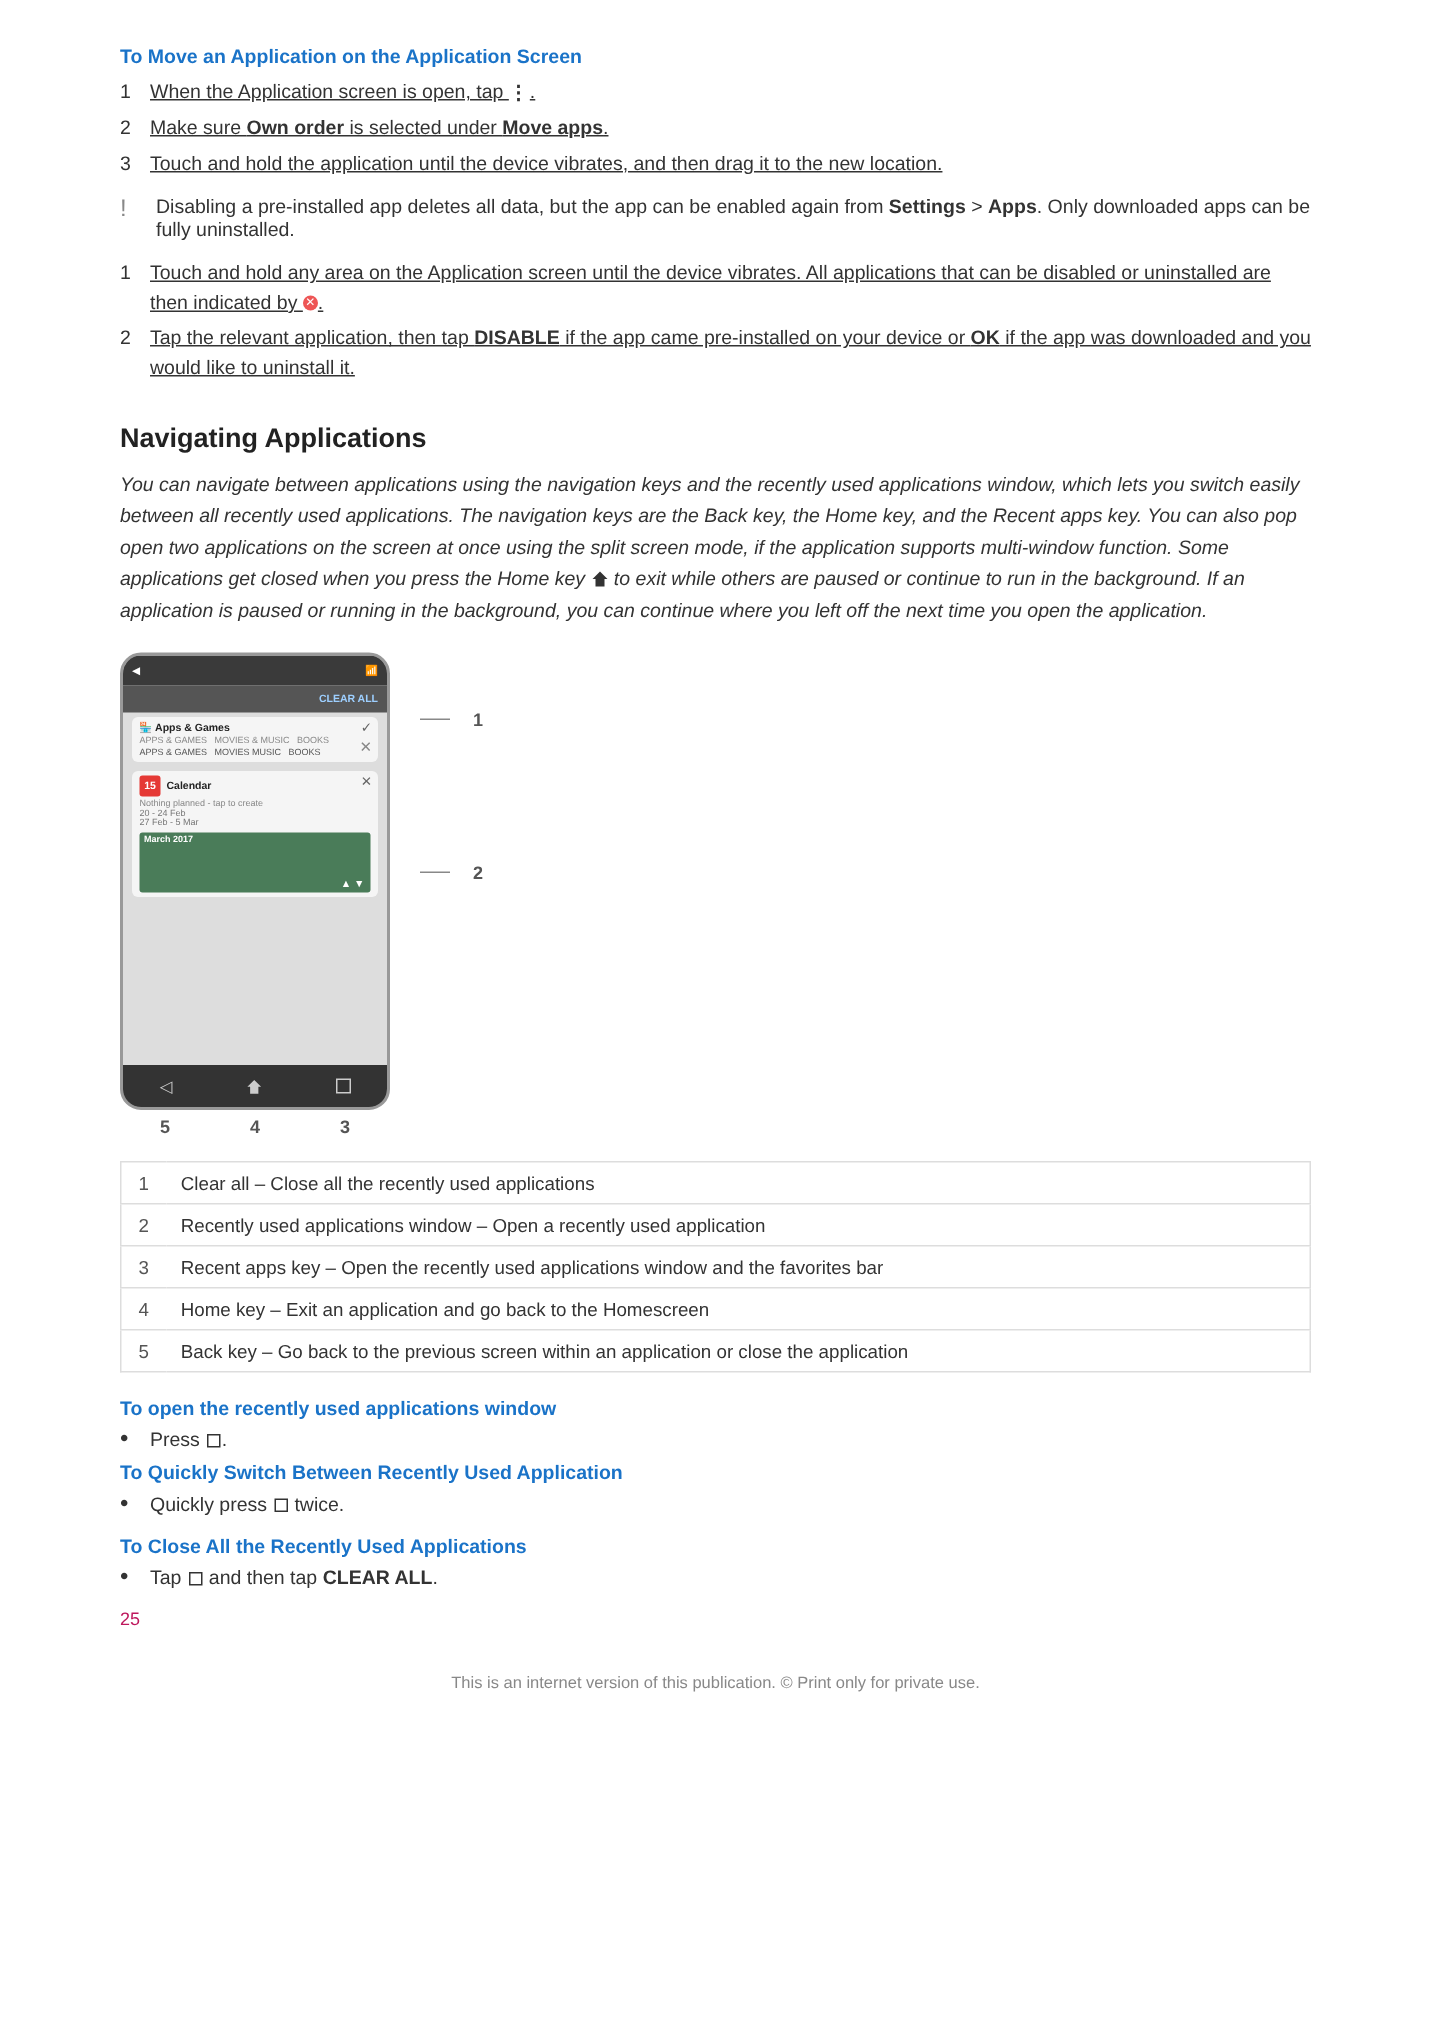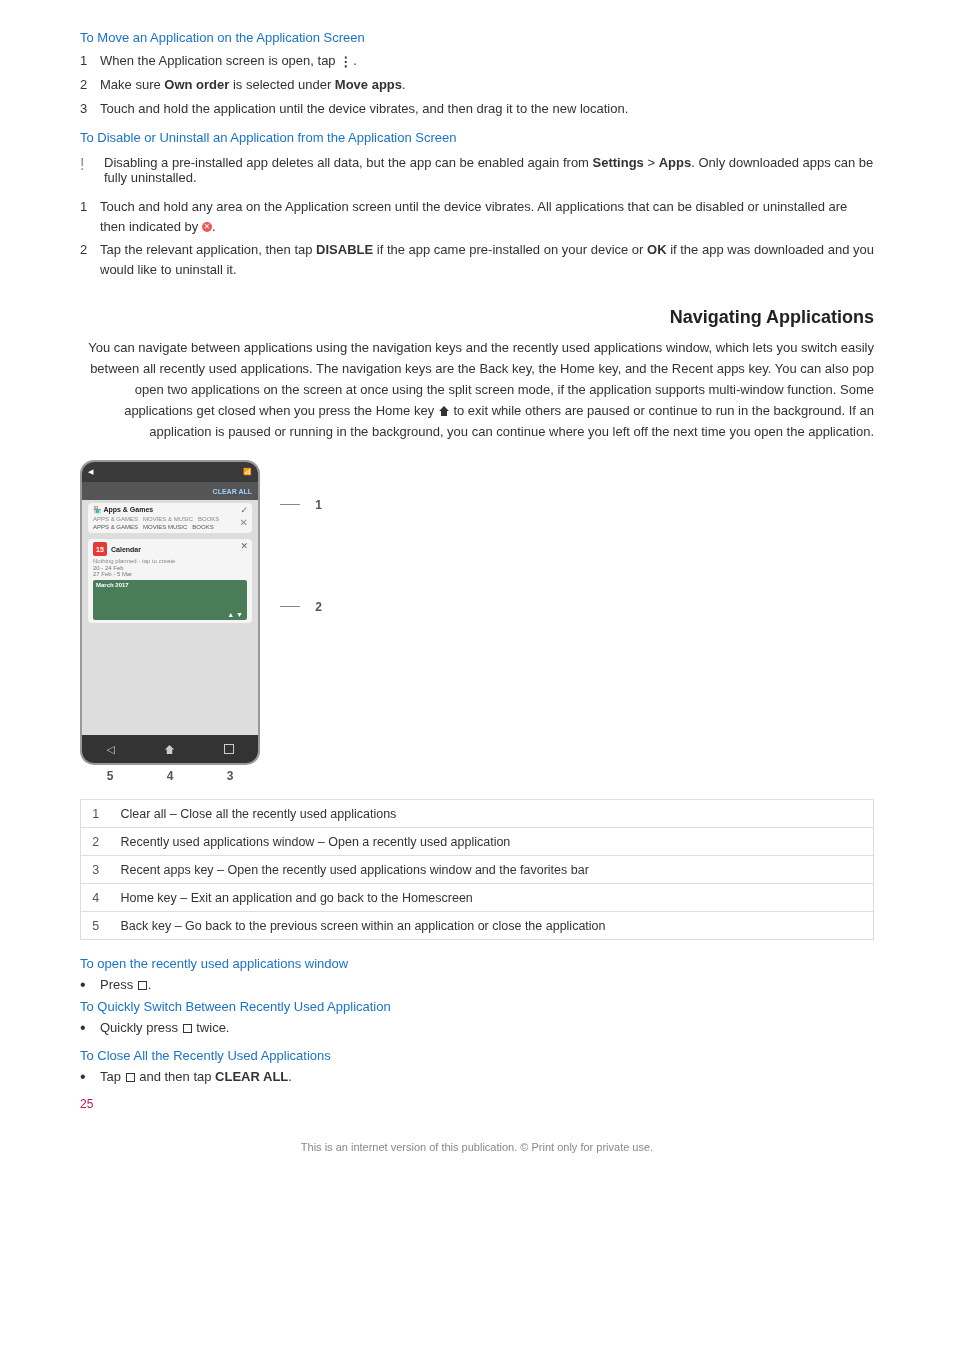"To Move an Application on" .section-heading { font-weight: normal -> bold }
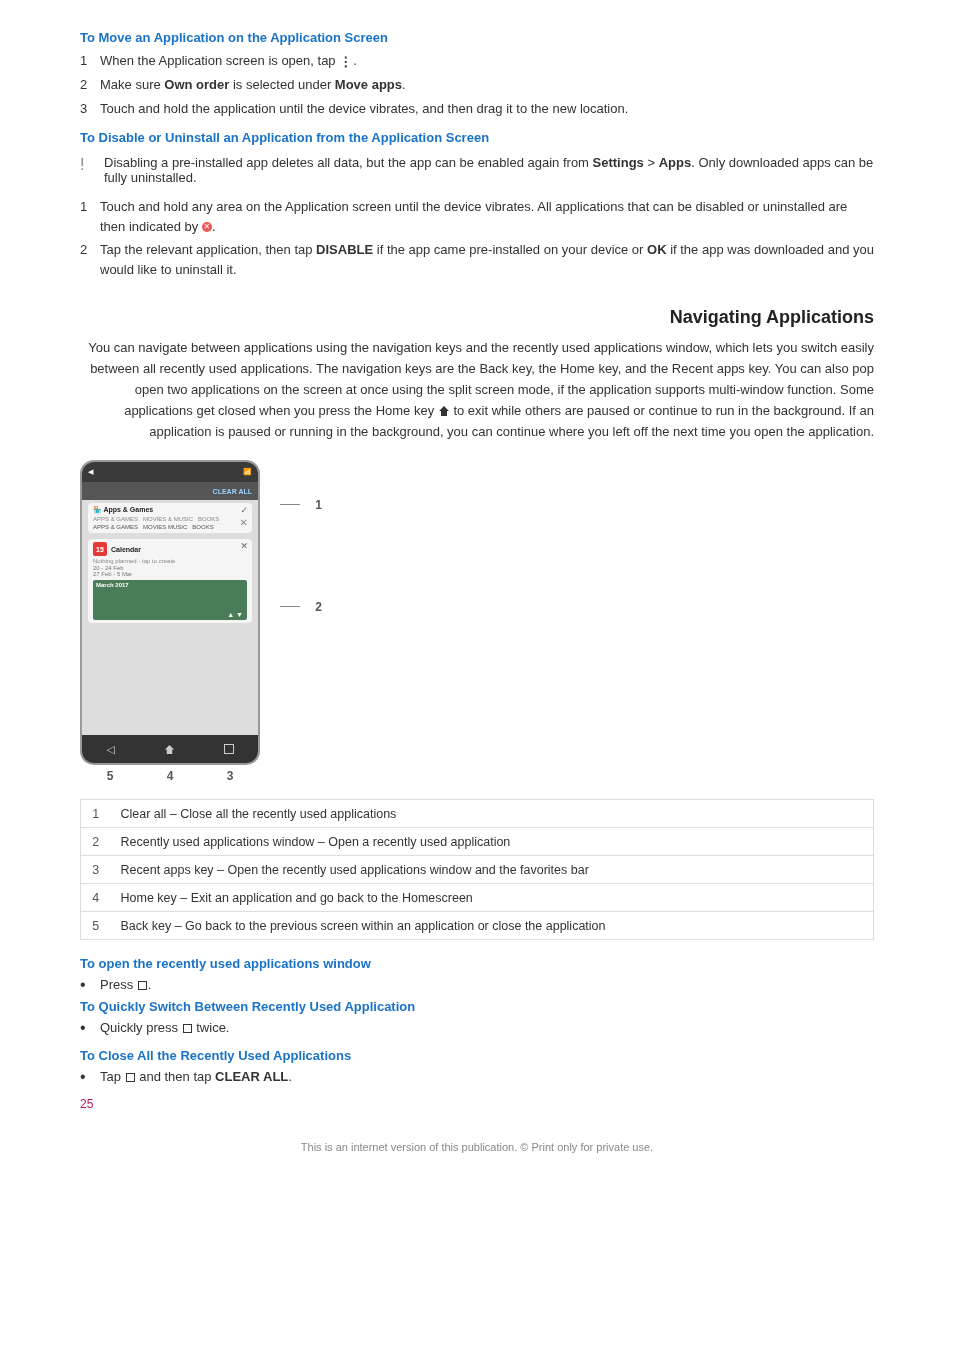"When the Application screen is" .numbered-list li .content { text-decoration: none -> underline }
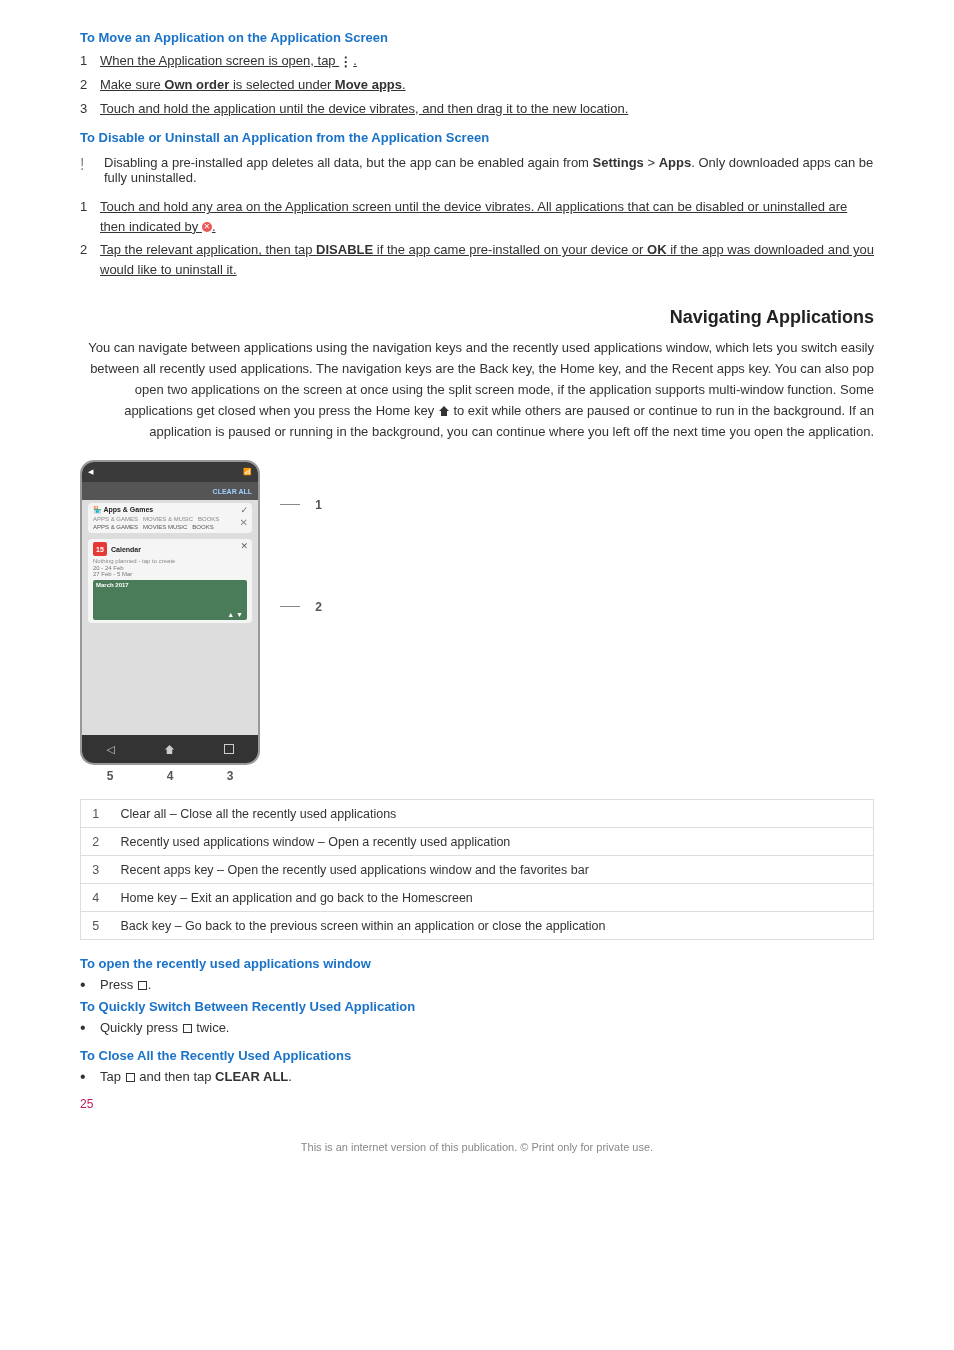"To Disable or Uninstall an" div.section-heading { html: <div>To Disable or Uninstall an Application from the Application Screen</div> -> none }
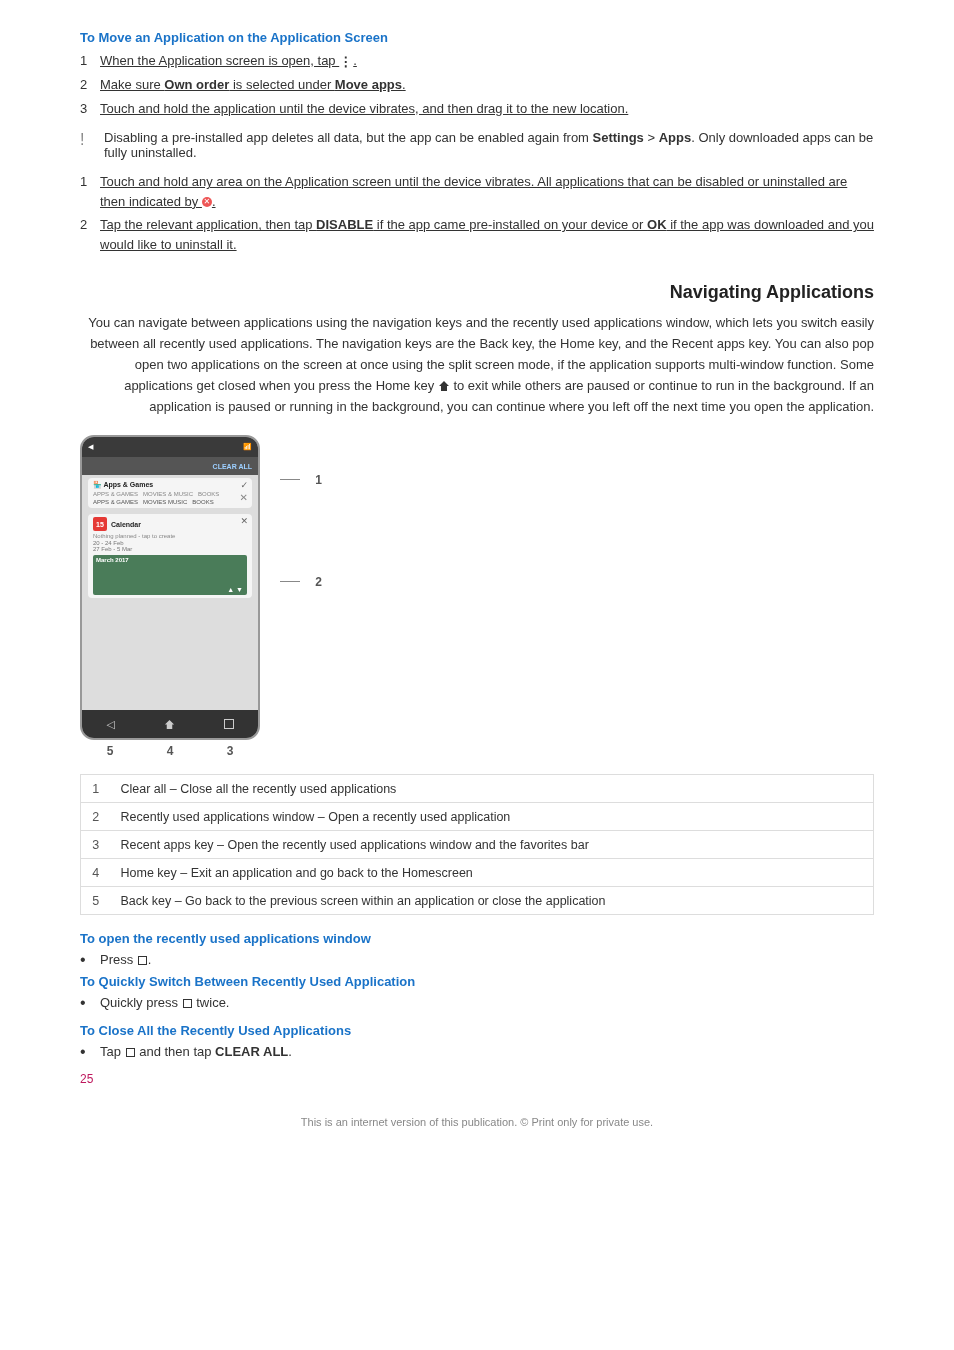"Navigating Applications" div { text-align: right -> none }
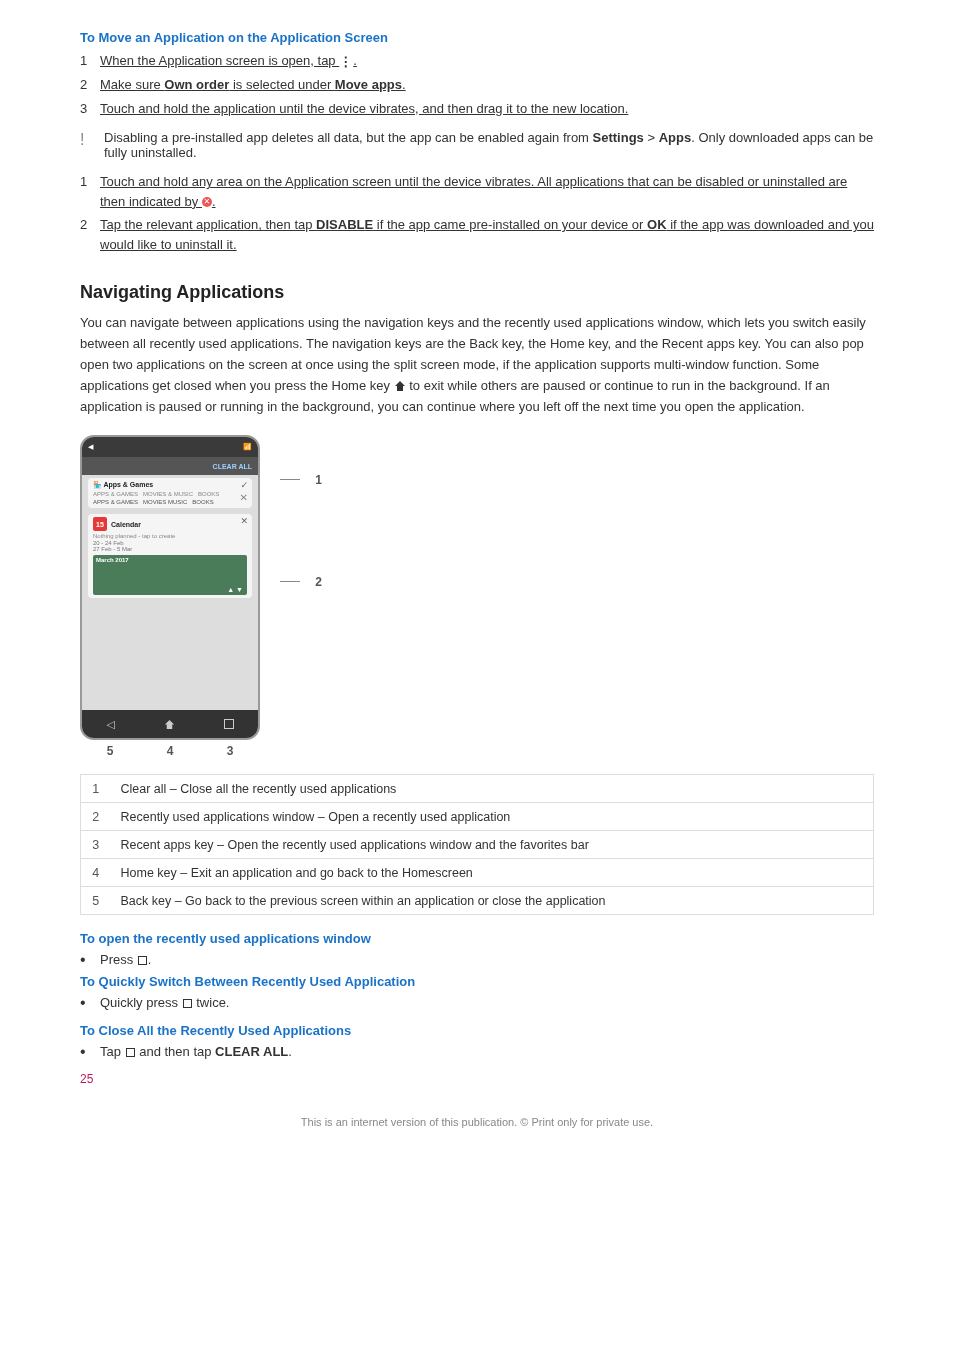"You can navigate between applications" .body-text { font-style: none -> italic }
